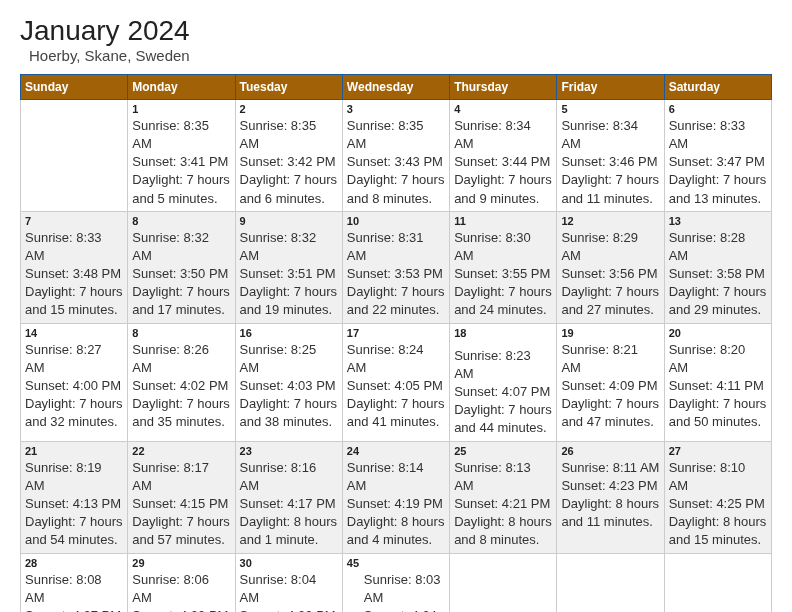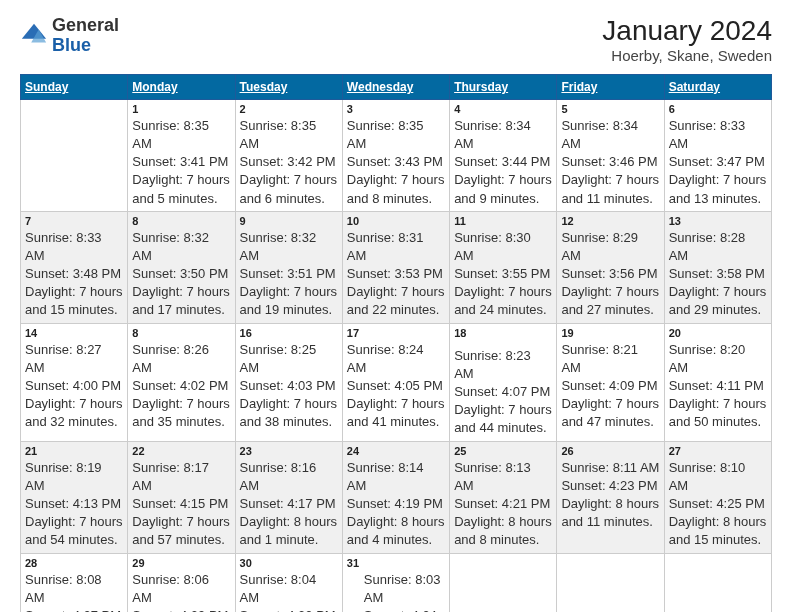"General" div.logo { html: <div> <svg> <polygon></polygon> <polygon></polygon> </svg> <div> <span>General</span><br> <span>Blue</span> </div> </div> -> none }
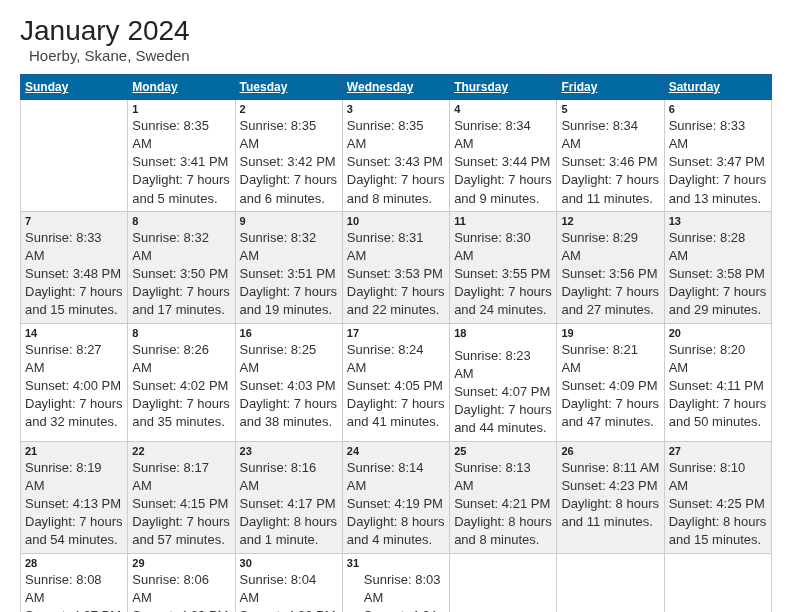"Sunday" .calendar thead tr th { background-color: #0369a1 -> #a16207; text-decoration: underline -> none }
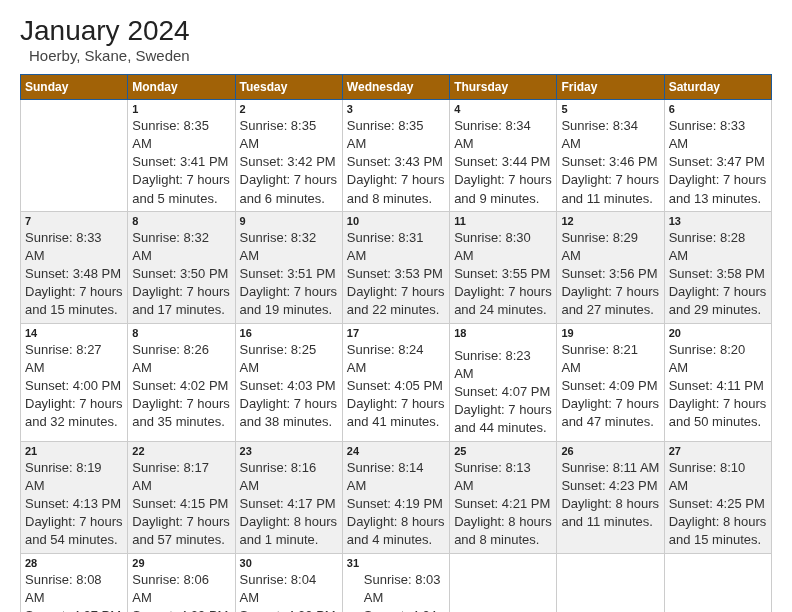"31" span.day-number { text: 31 -> 45 }
